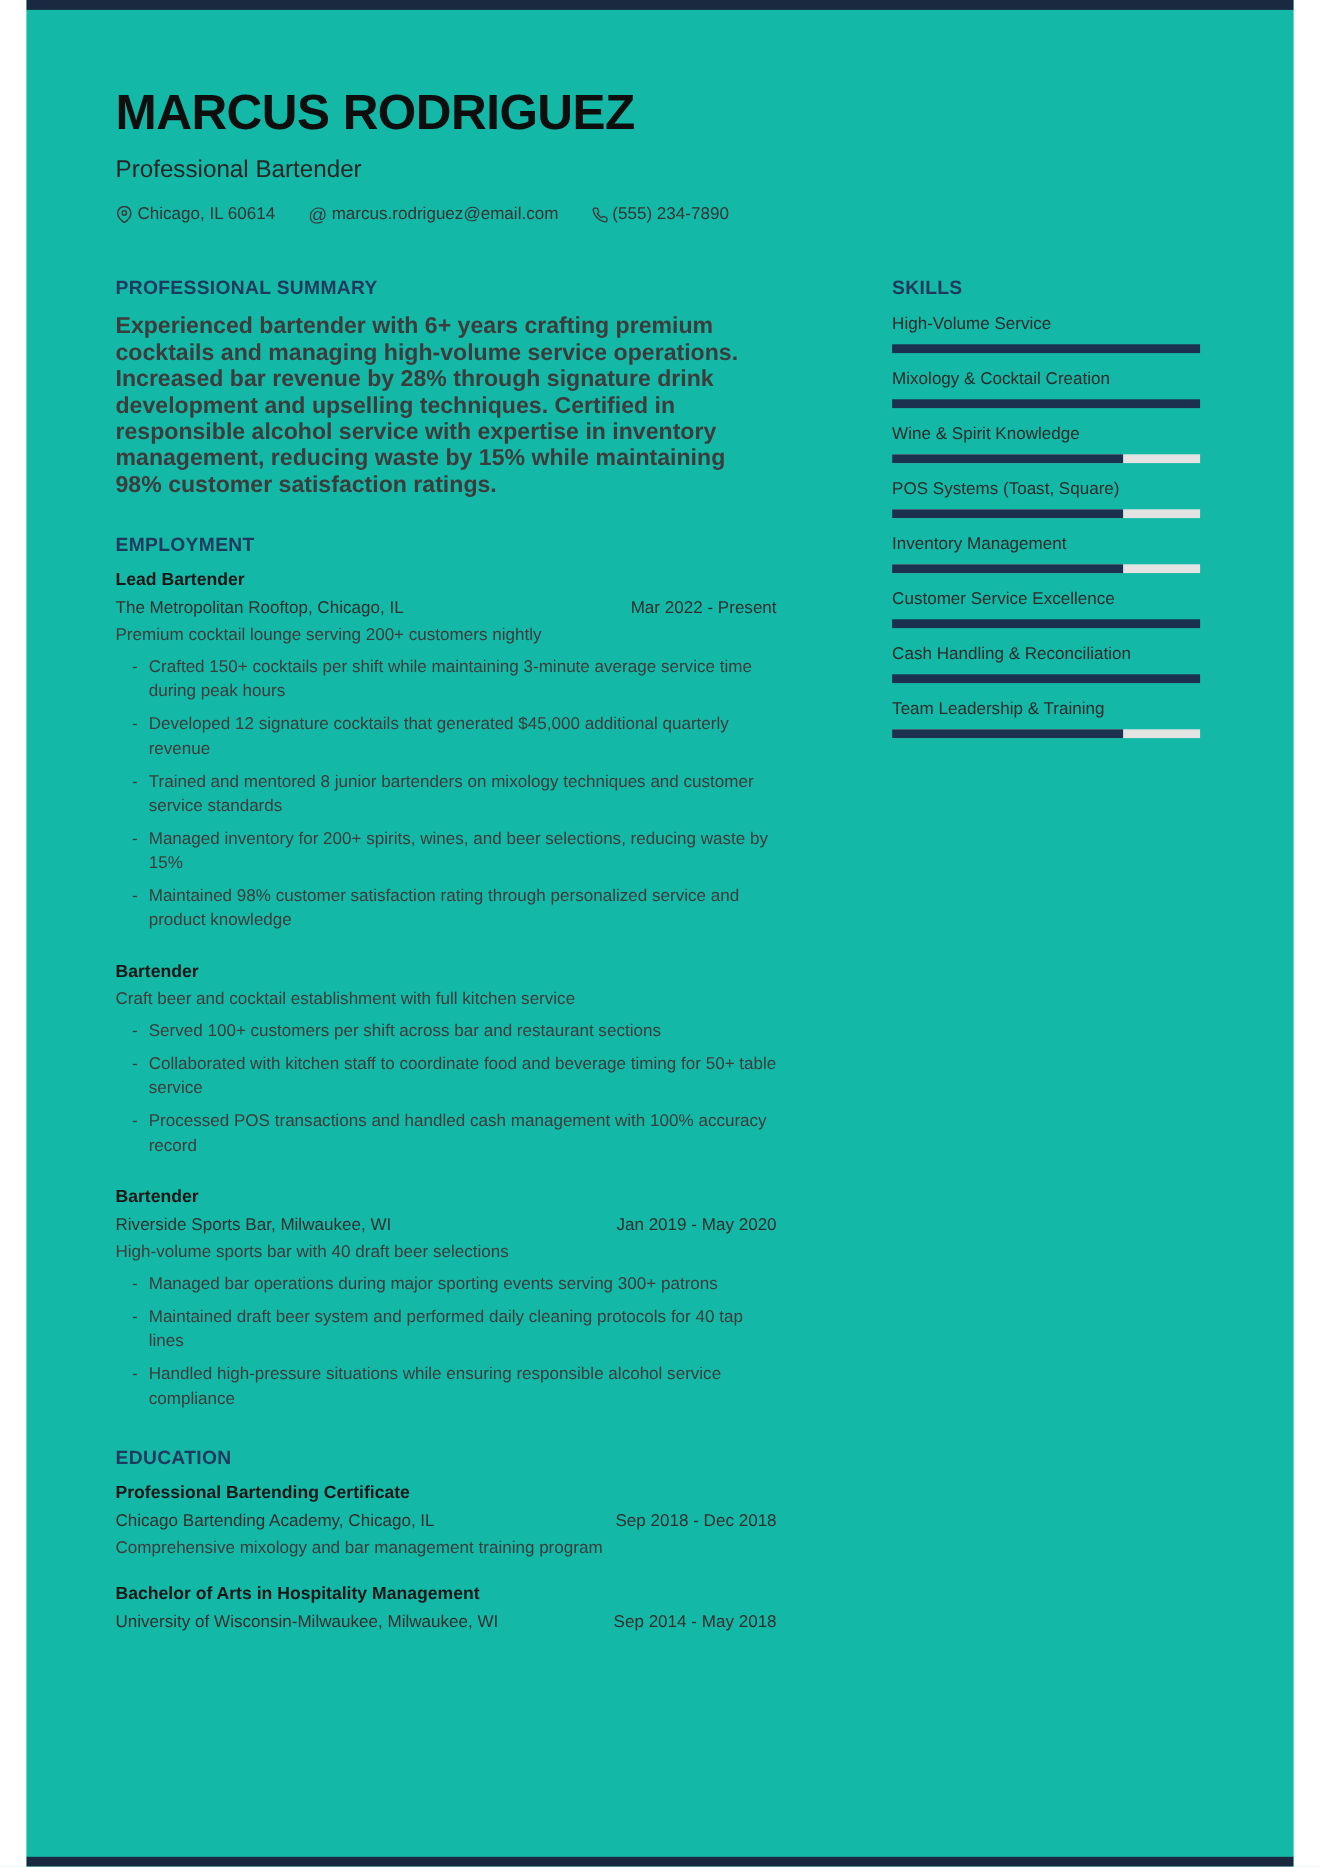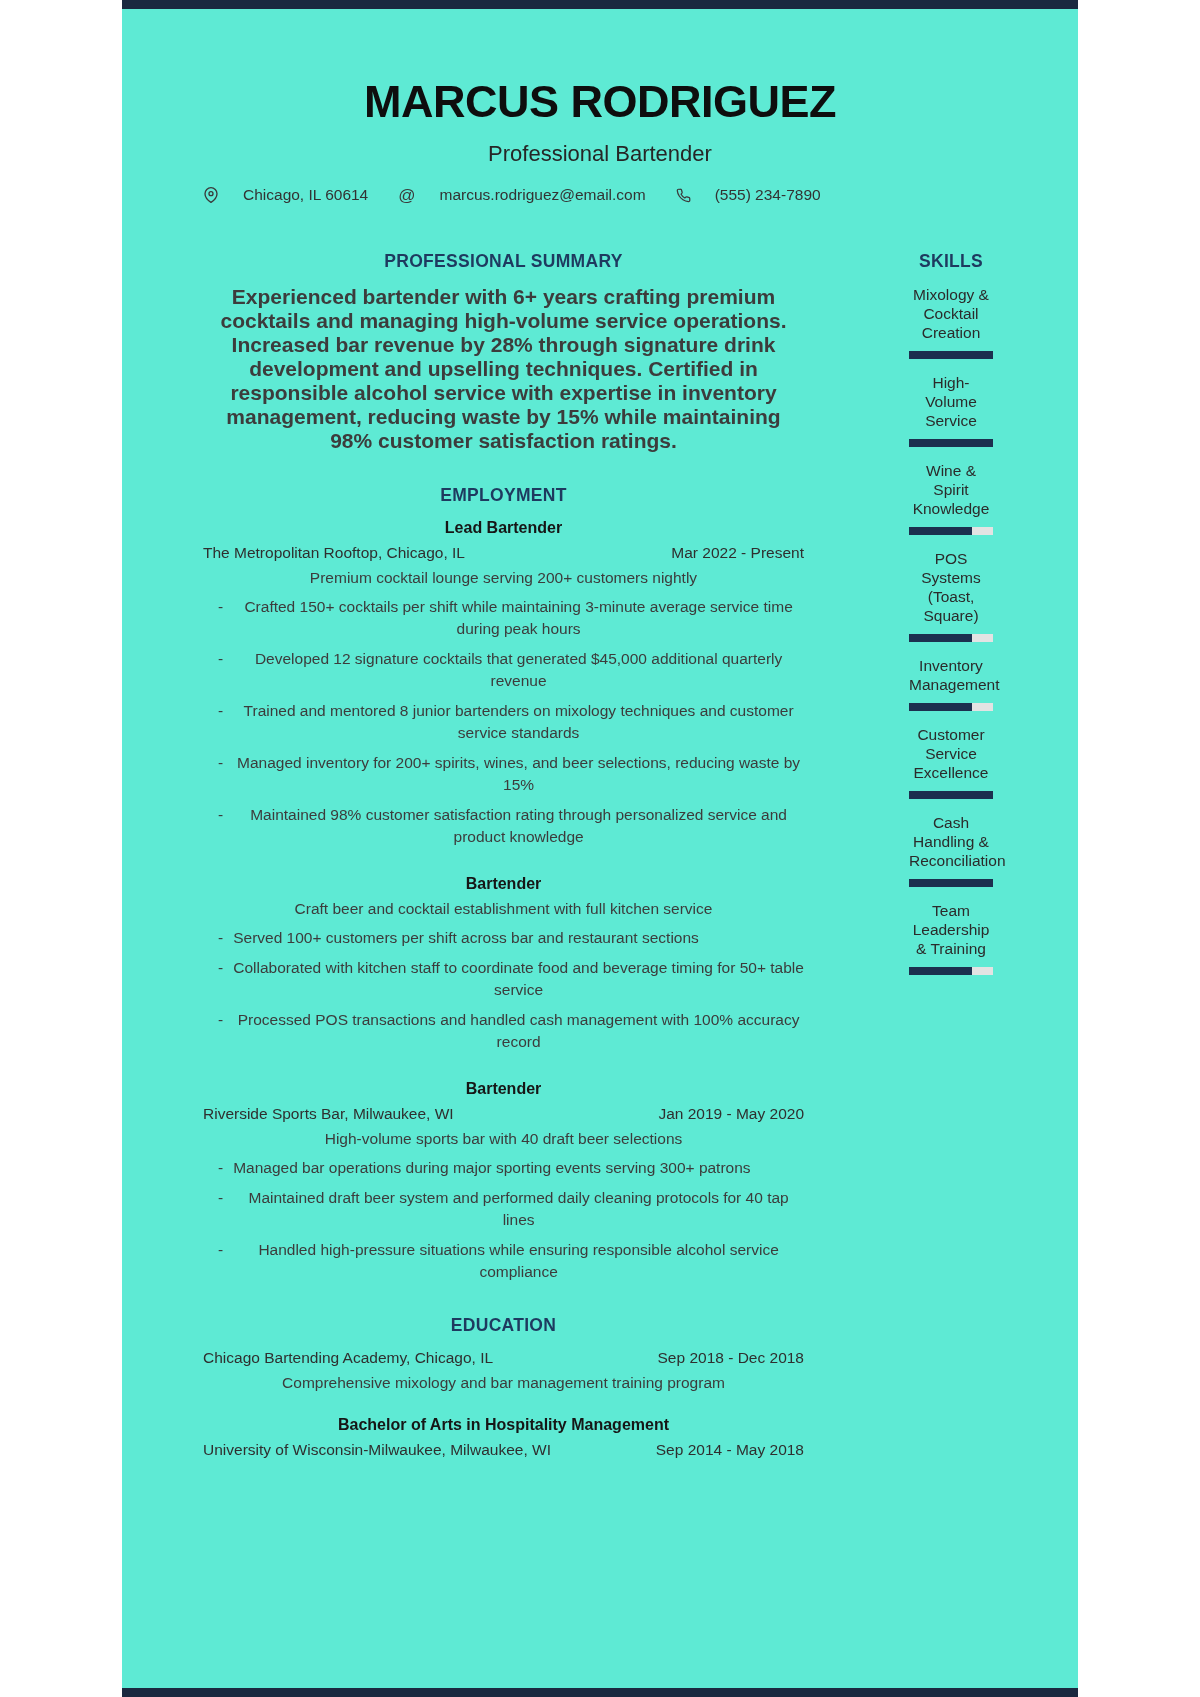"MARCUS RODRIGUEZ" .page { background: #5eead4 -> #14b8a6; text-align: center -> none; width: 956px -> 1152px }
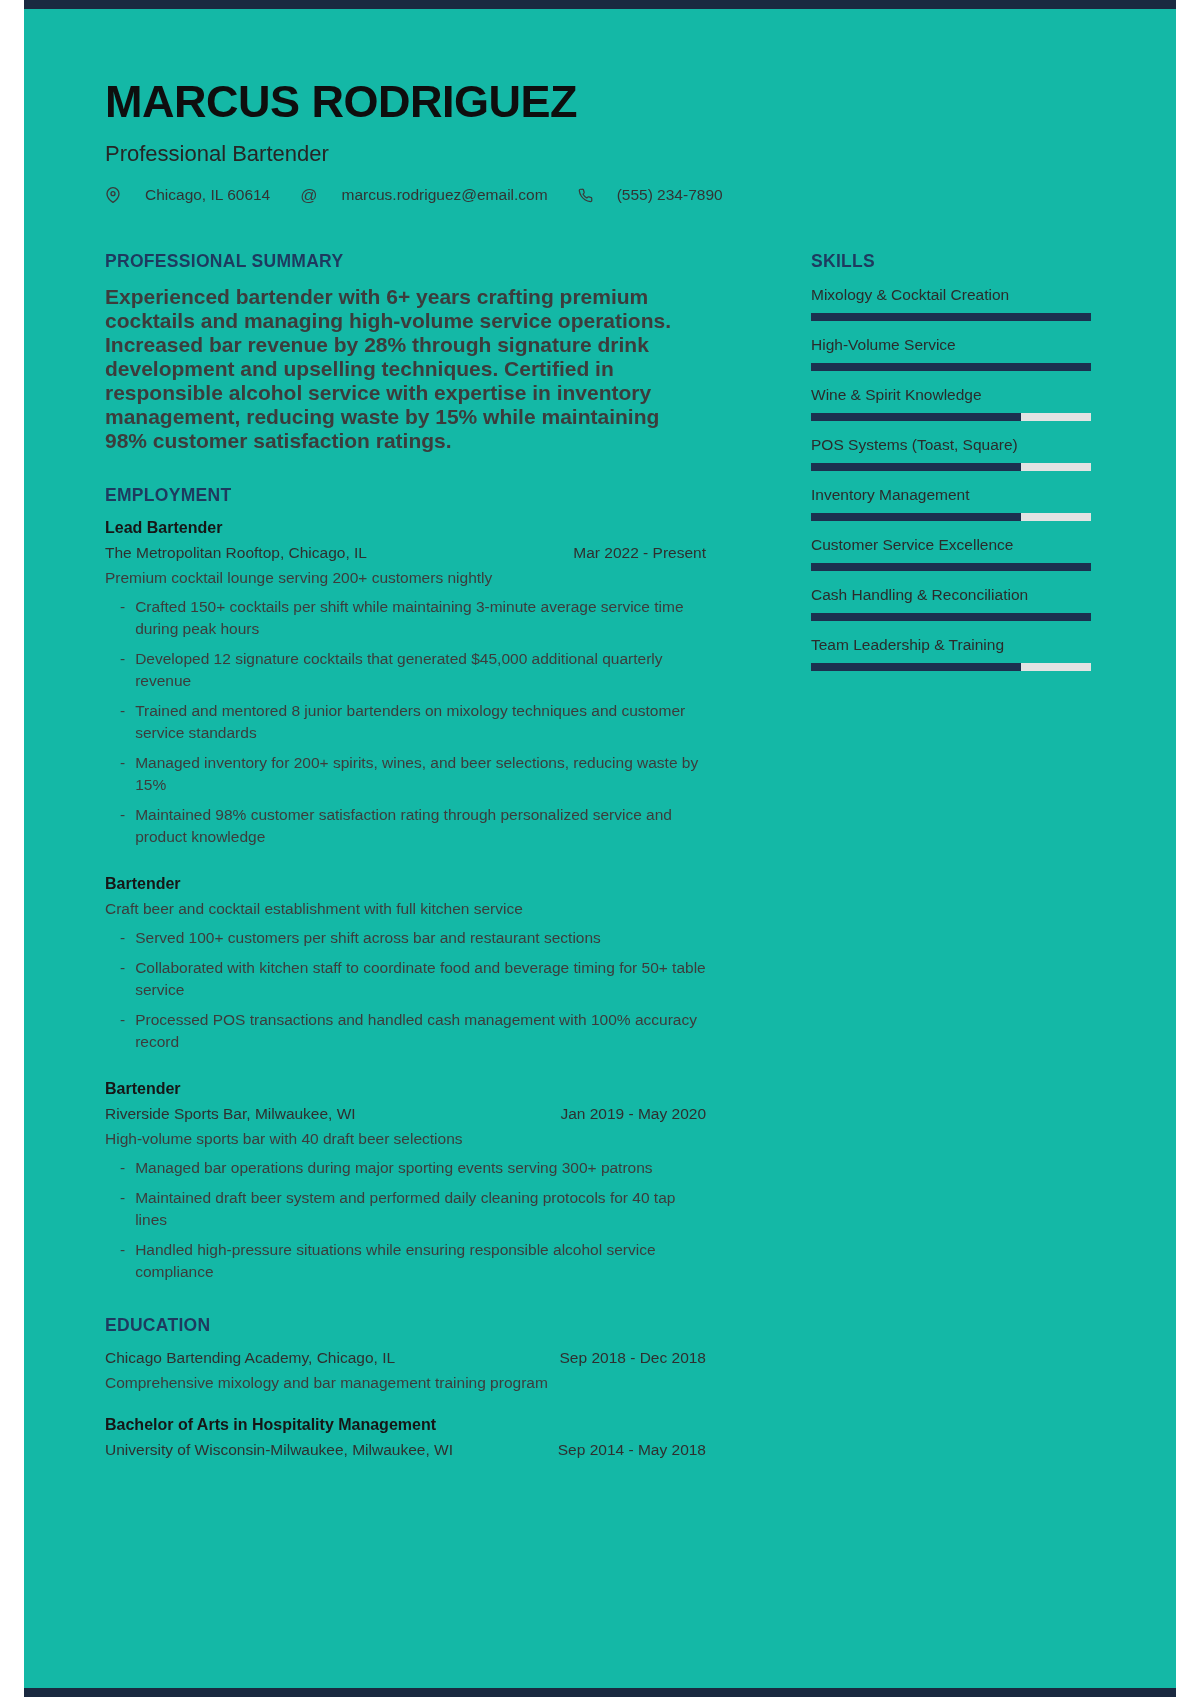"Chicago, IL 60614" .contact-item { gap: 24px -> 4px }
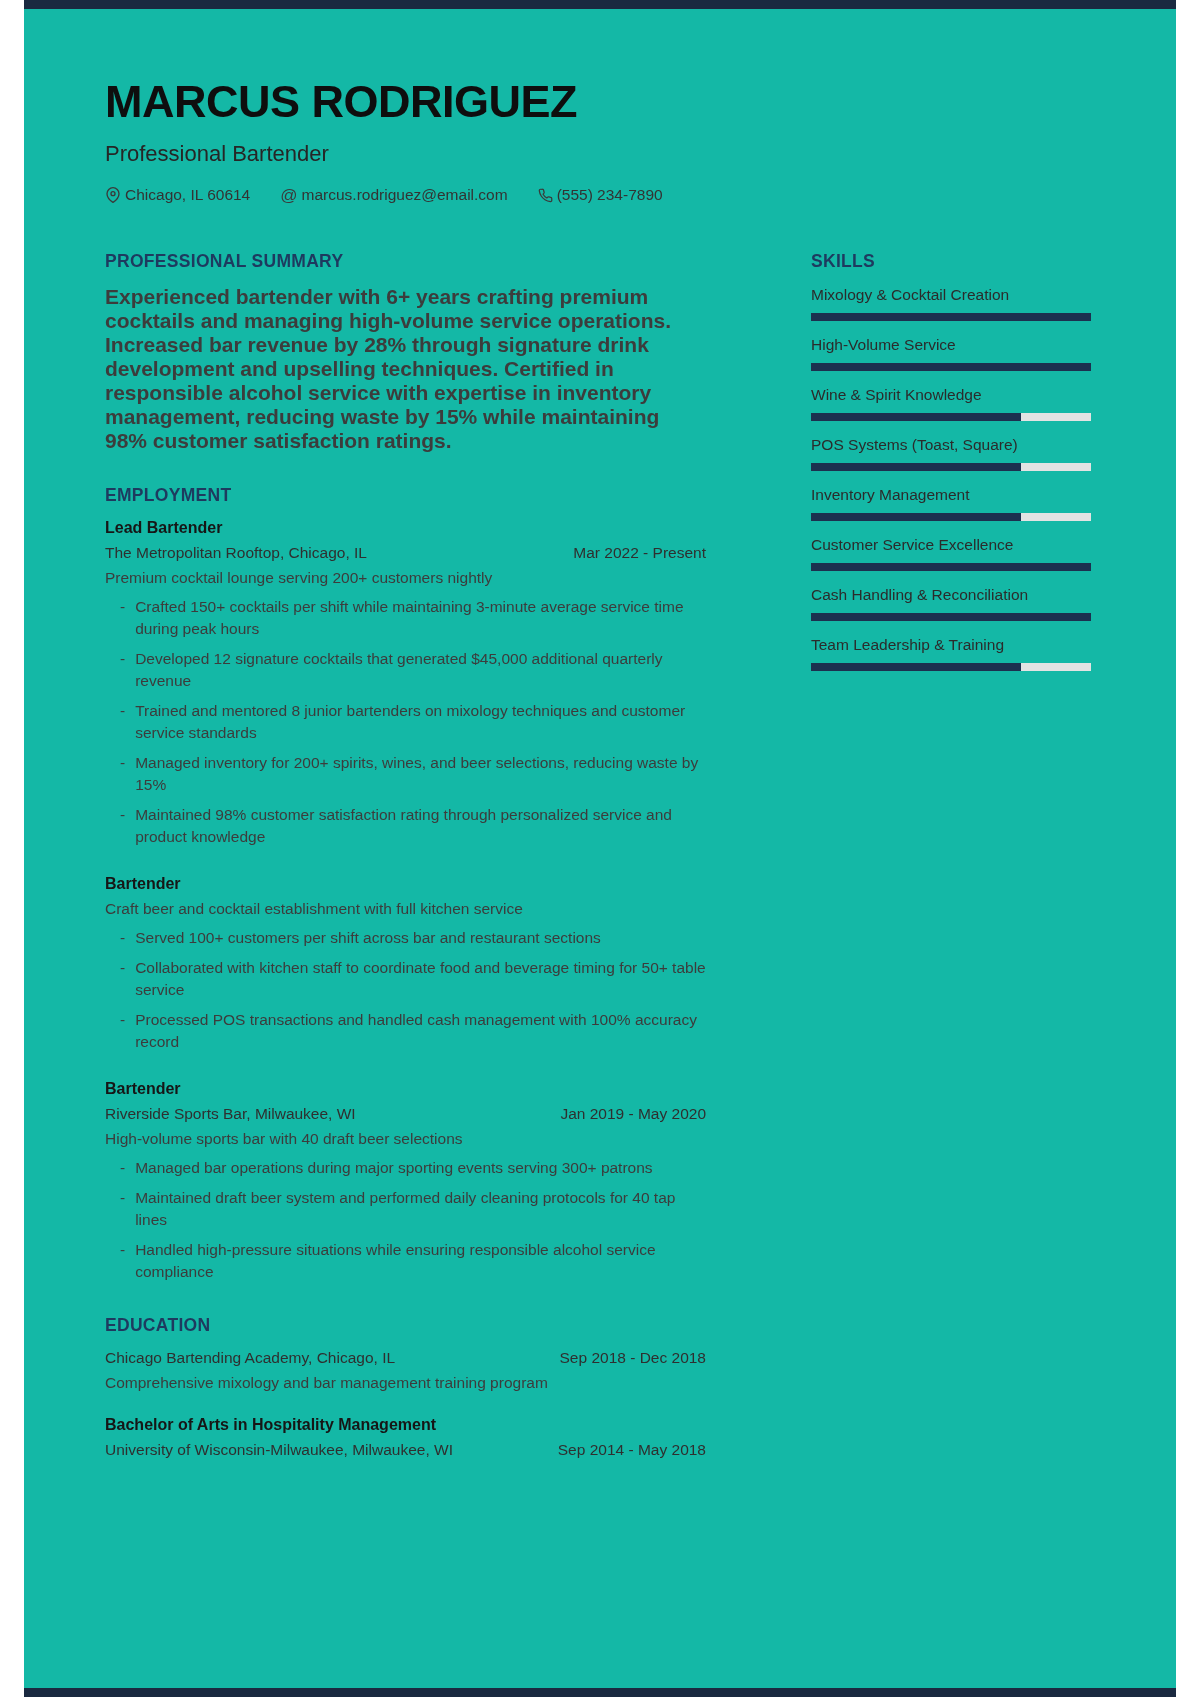"Mixology & Cocktail Creation" div.skill { order: before "High-Volume Service" -> after "High-Volume Service" }
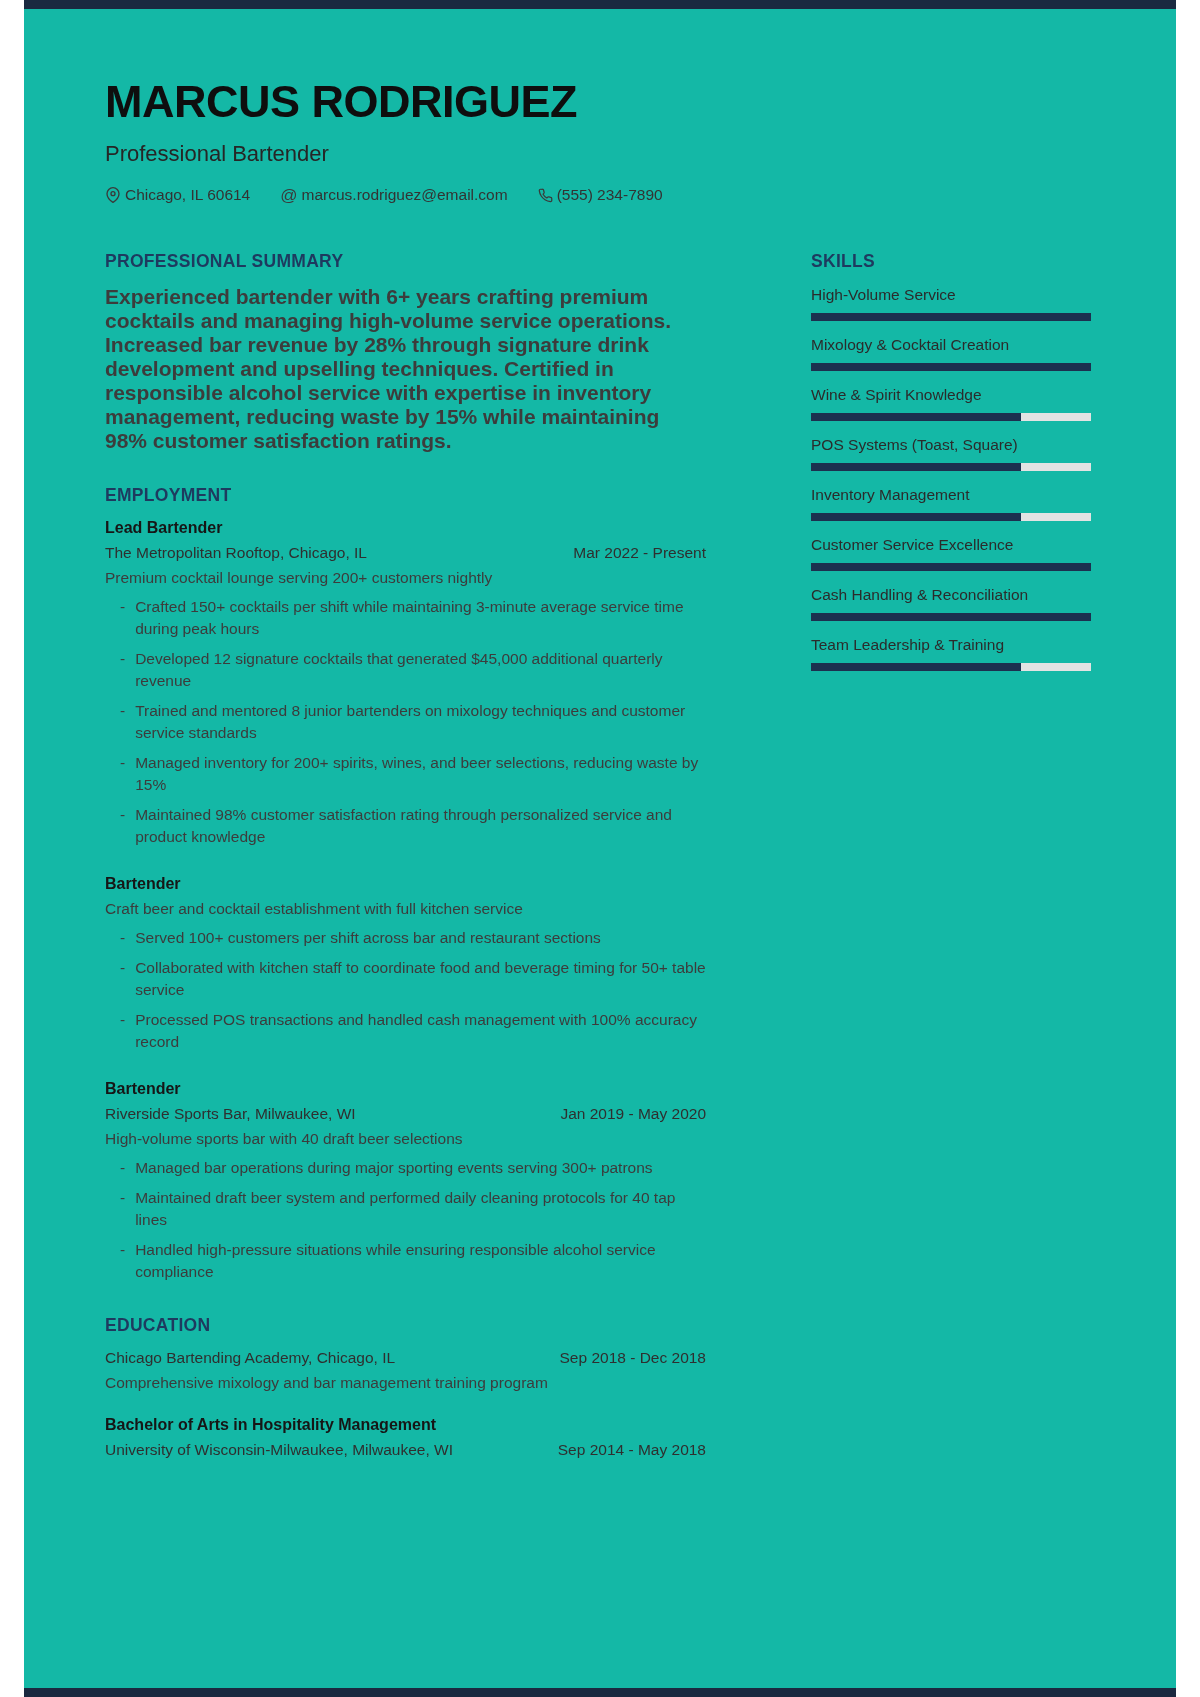"Professional Bartending Certificate" div.job-title { html: none -> <div>Professional Bartending Certificate</div> }
